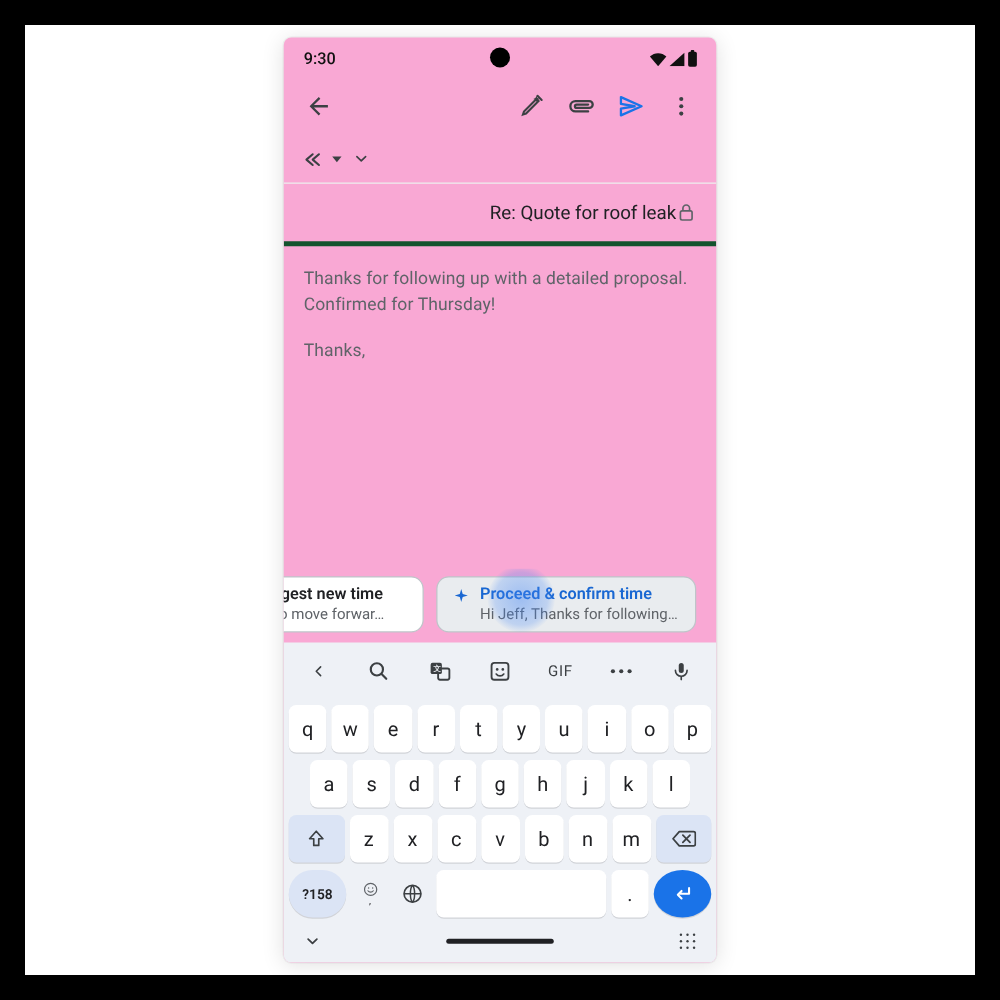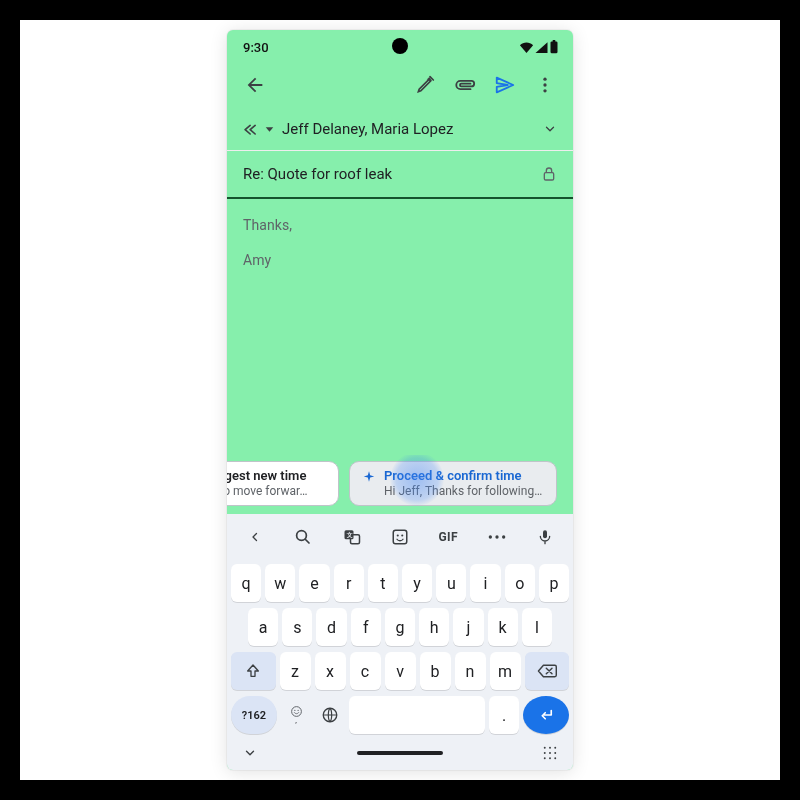"9:30" .phone { background: #86efac -> #f9a8d4 }
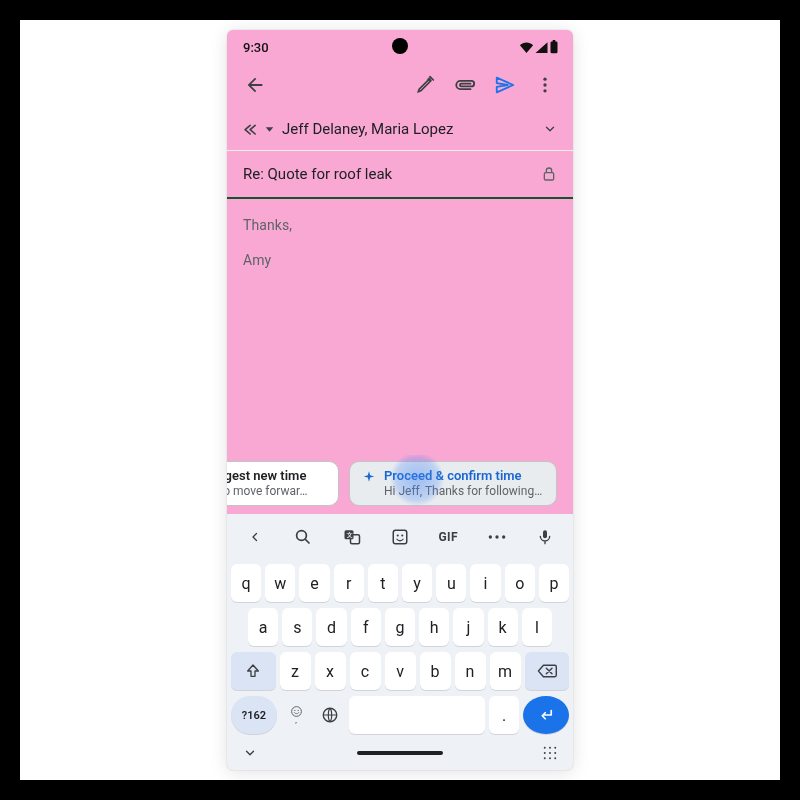"Jeff Delaney, Maria Lopez" span.names { html: <span>Jeff Delaney, Maria Lopez</span> -> none }
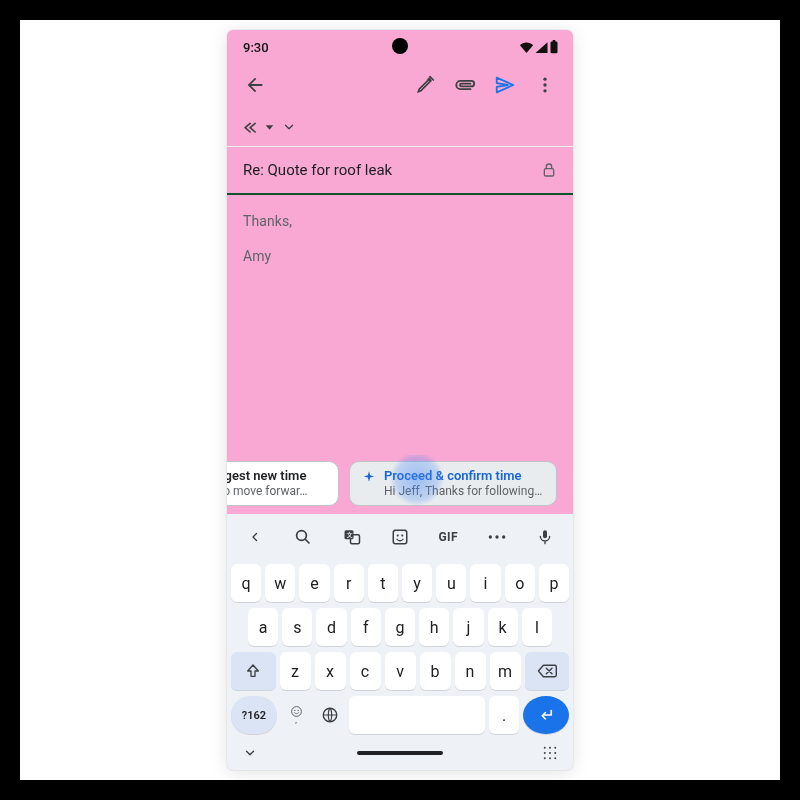"Re: Quote for roof leak" .subject { border-bottom: 2px solid #14532d -> 4px solid #14532d; justify-content: space-between -> flex-end }
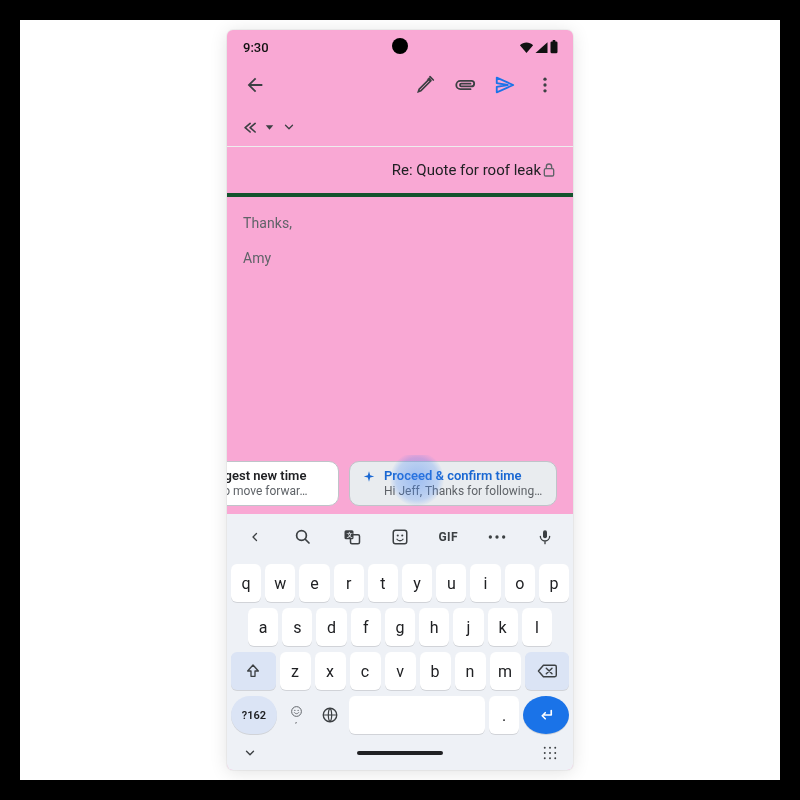"Thanks for following up with" p { html: none -> <p>Thanks for following up with a detailed proposal. Confirmed for Thursday!</p> }
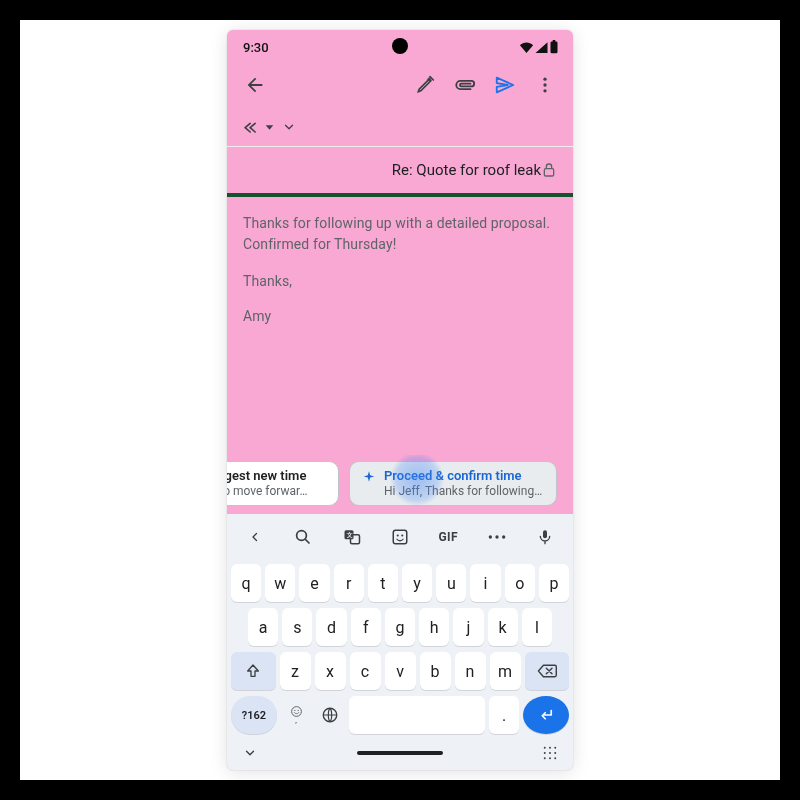"Amy" p { html: <p>Amy</p> -> none }
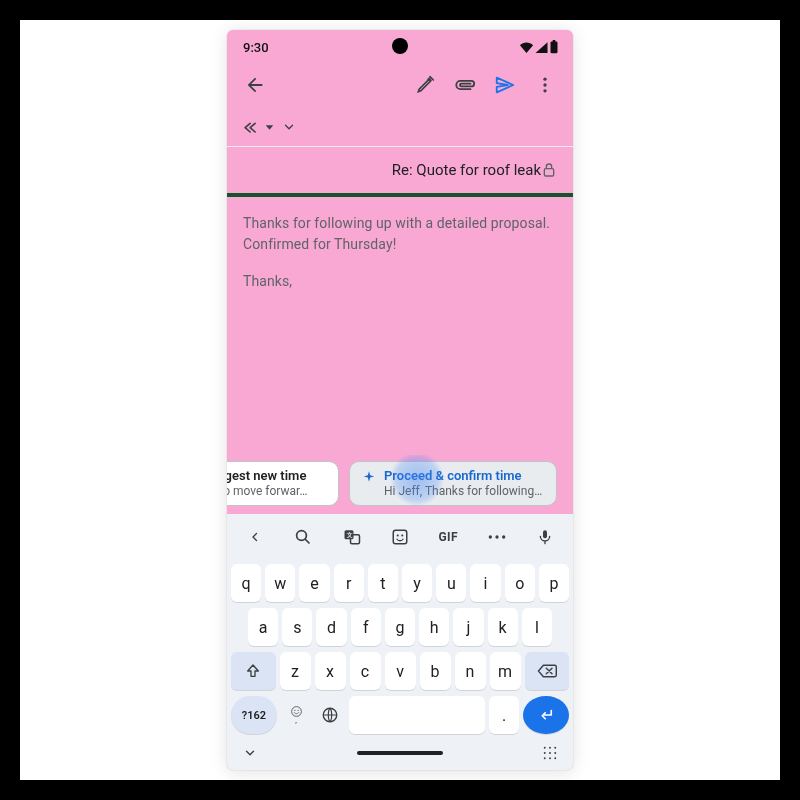"GIF" .gif { font-weight: 700 -> 400 }
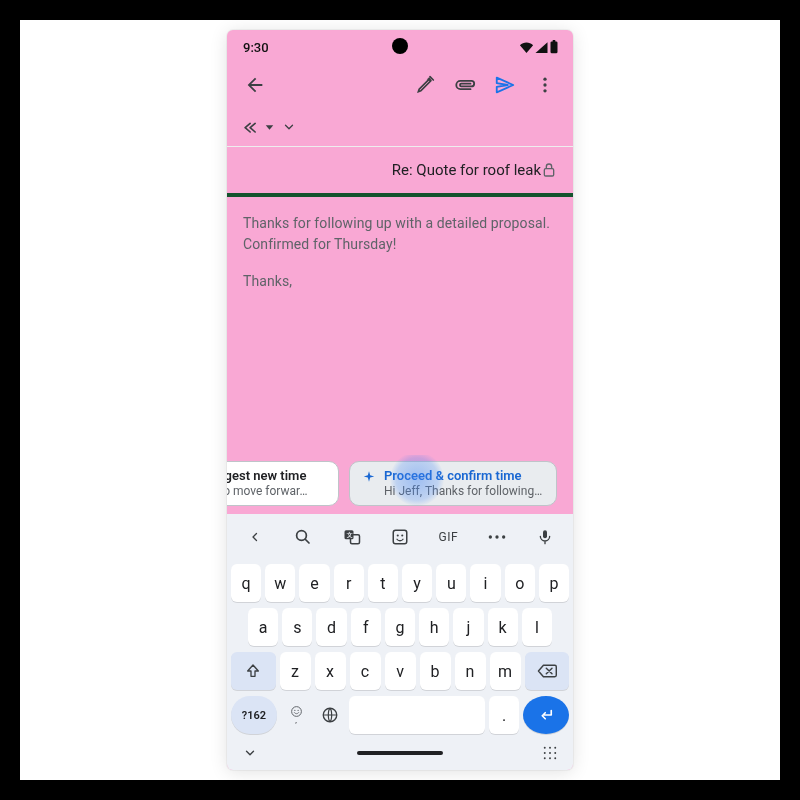"?162" div.key { text: 162 -> 158 }
